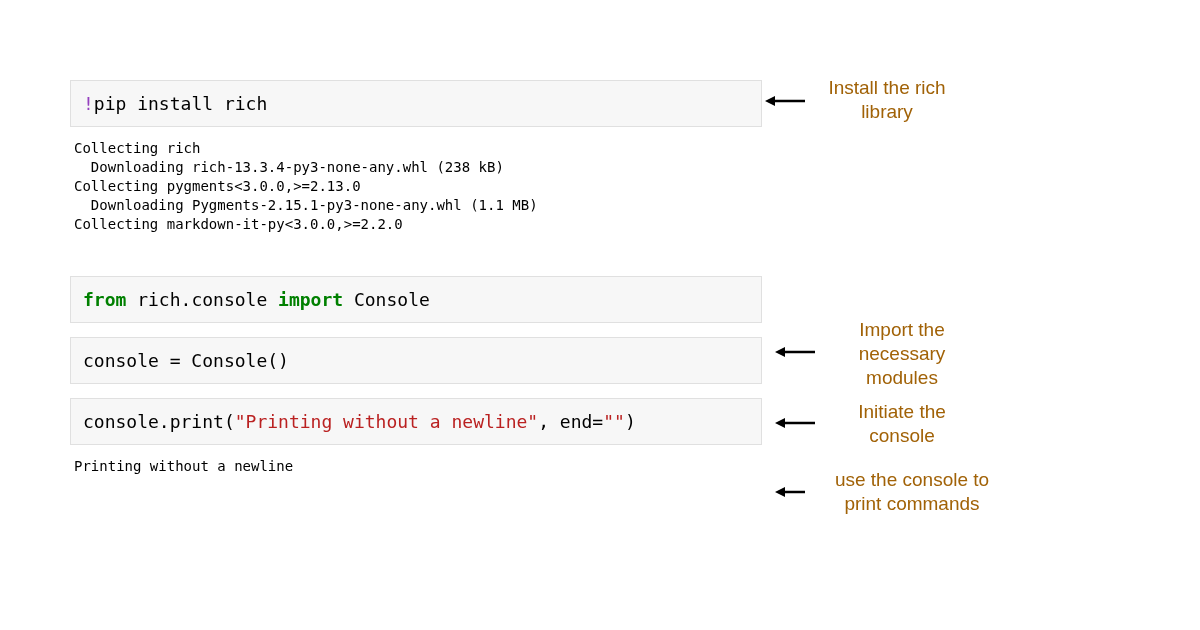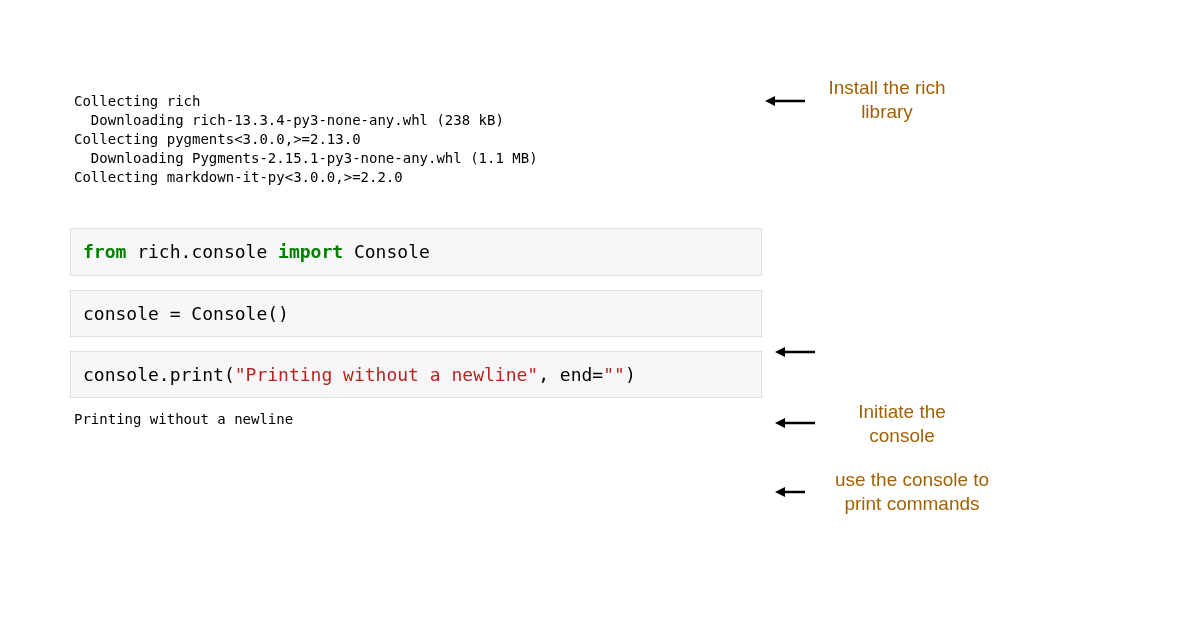"!pip install rich" div.codecell { html: none -> <div><span>!</span><span>pip install rich</span></div> }
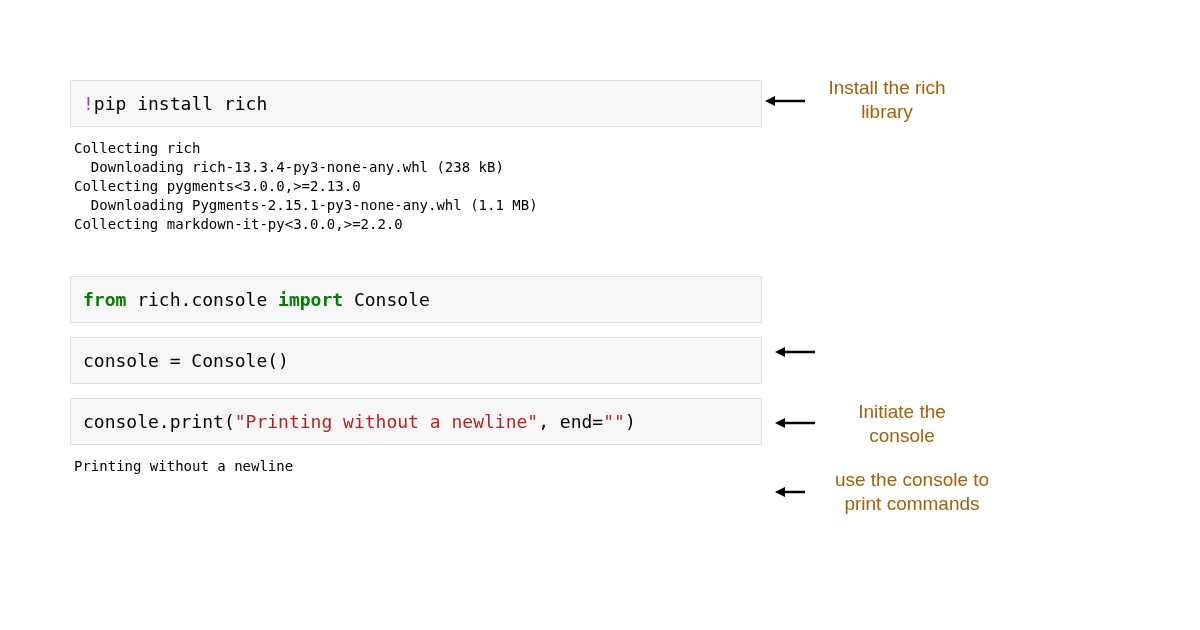"Import the" div.annot { html: none -> <div>Import the necessary modules</div> }
